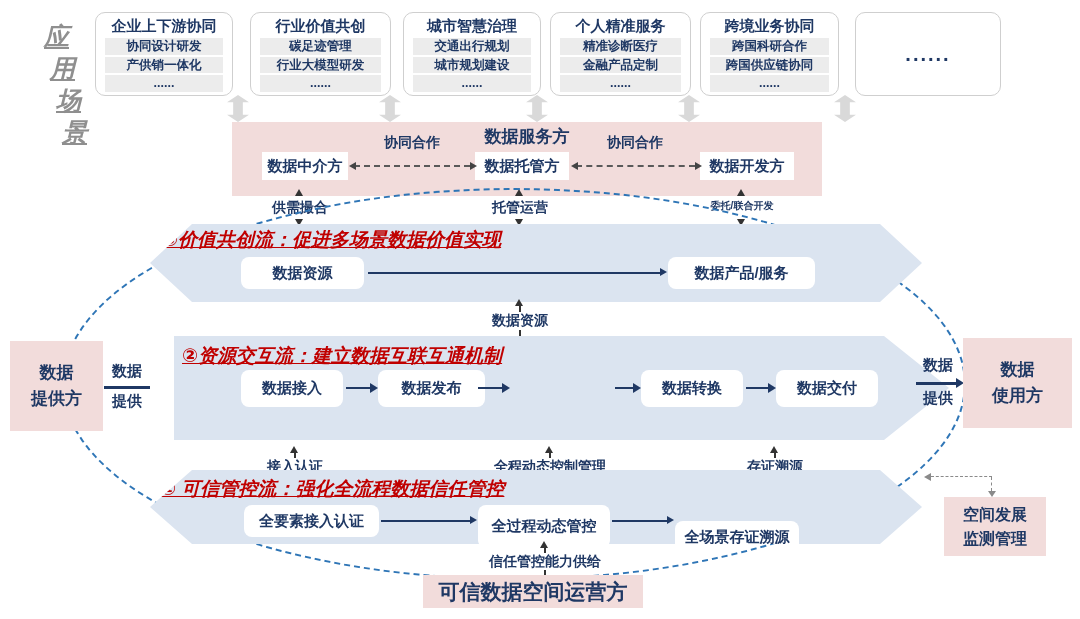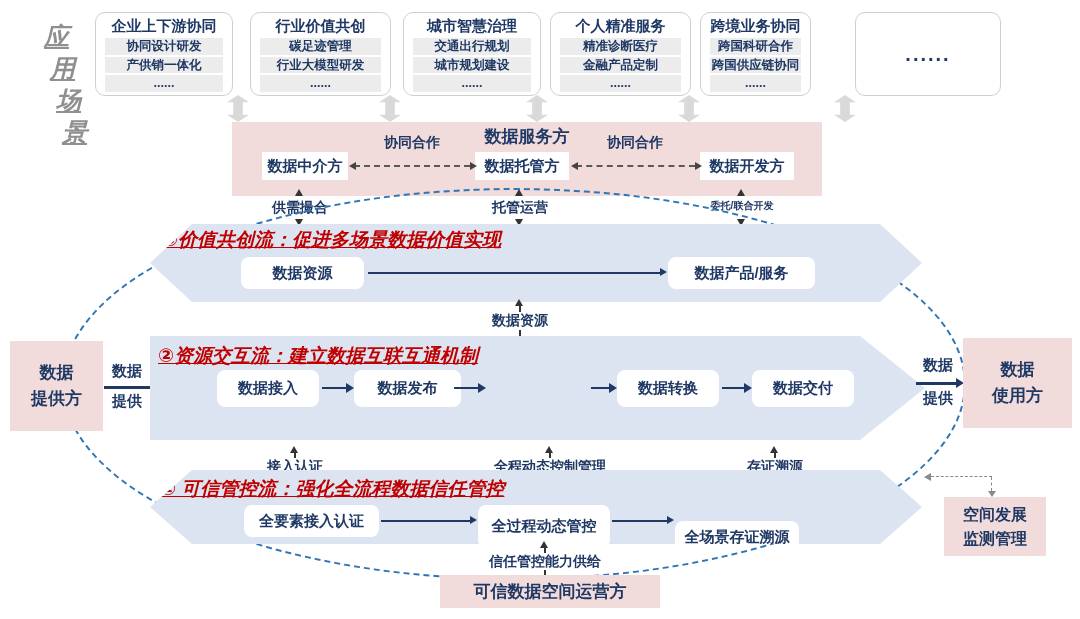"跨境业务协同" div.scen { width: 111px -> 139px }
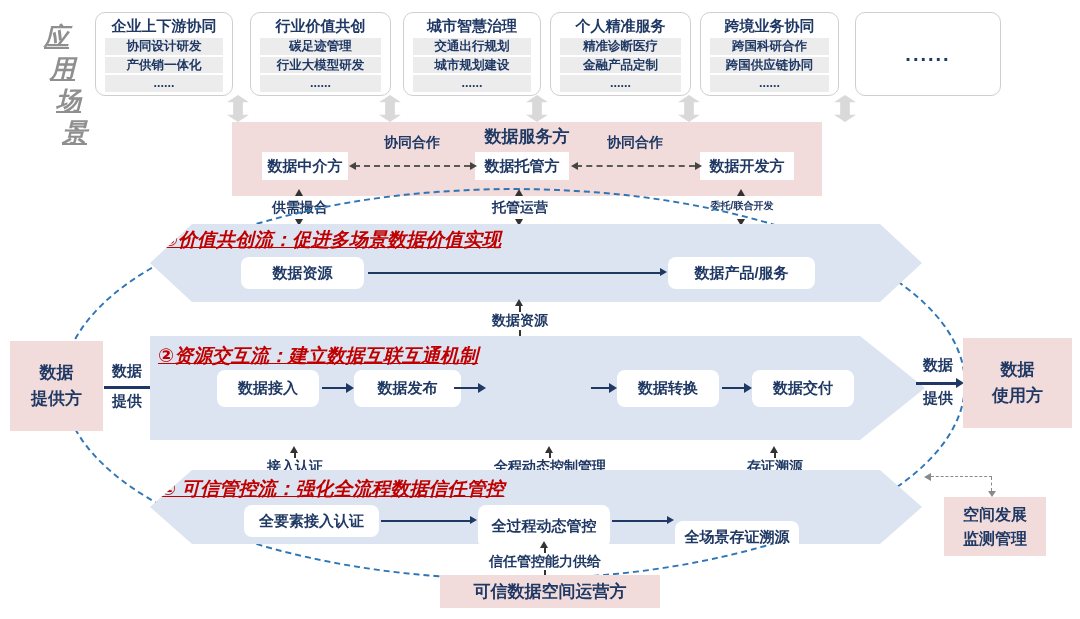"②资源交互流：建立数据互联互通机制" .band-right { margin-left: none -> 24px }
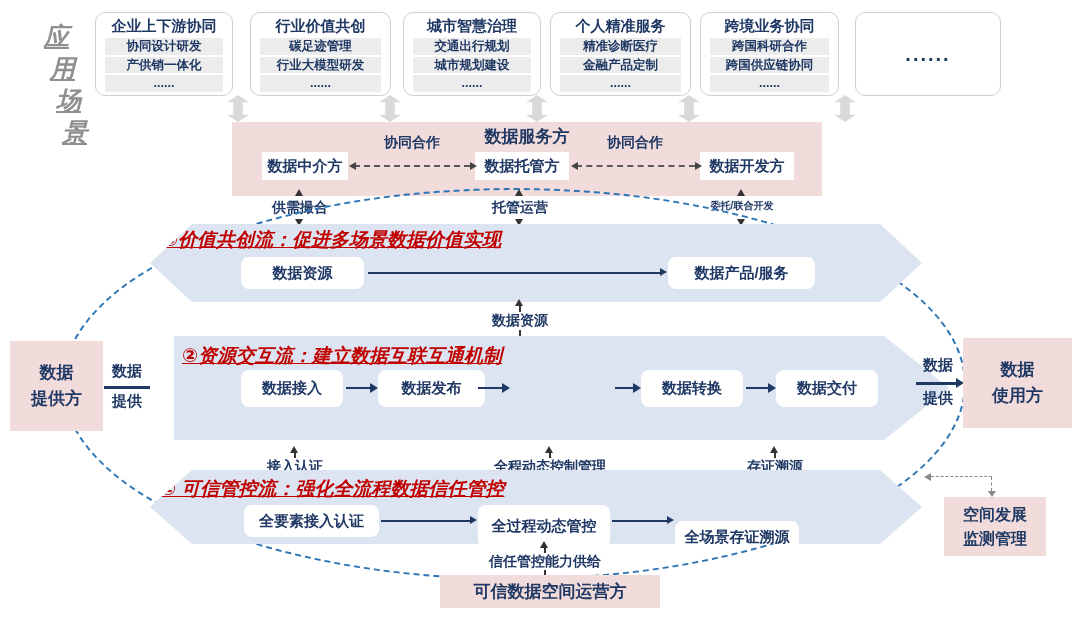"可信数据空间运营方" div.pinkbox { font-size: 17px -> 21px; left: 440px -> 423px }
